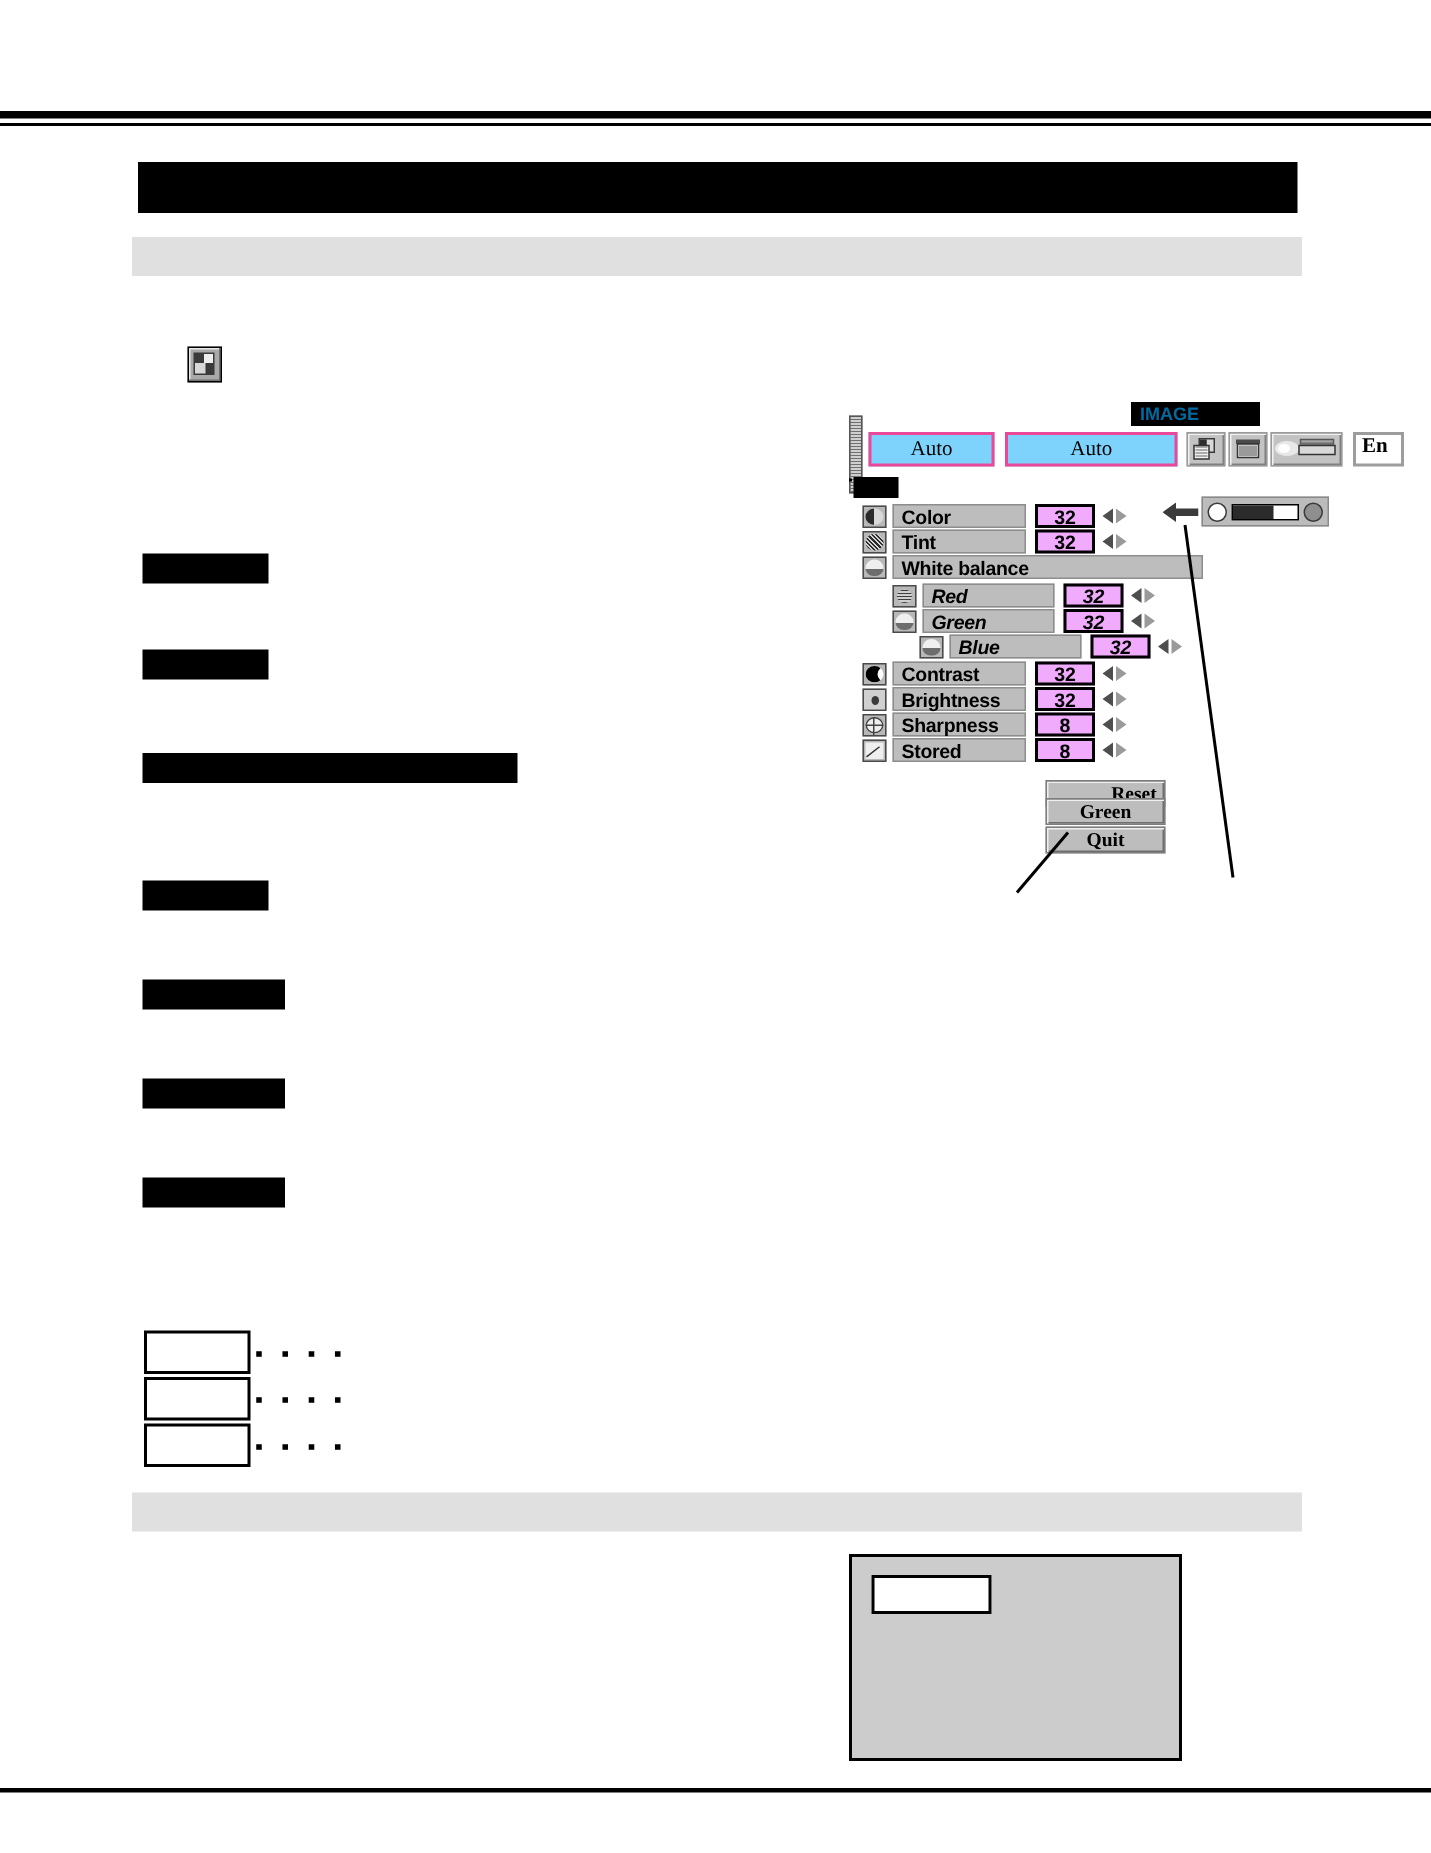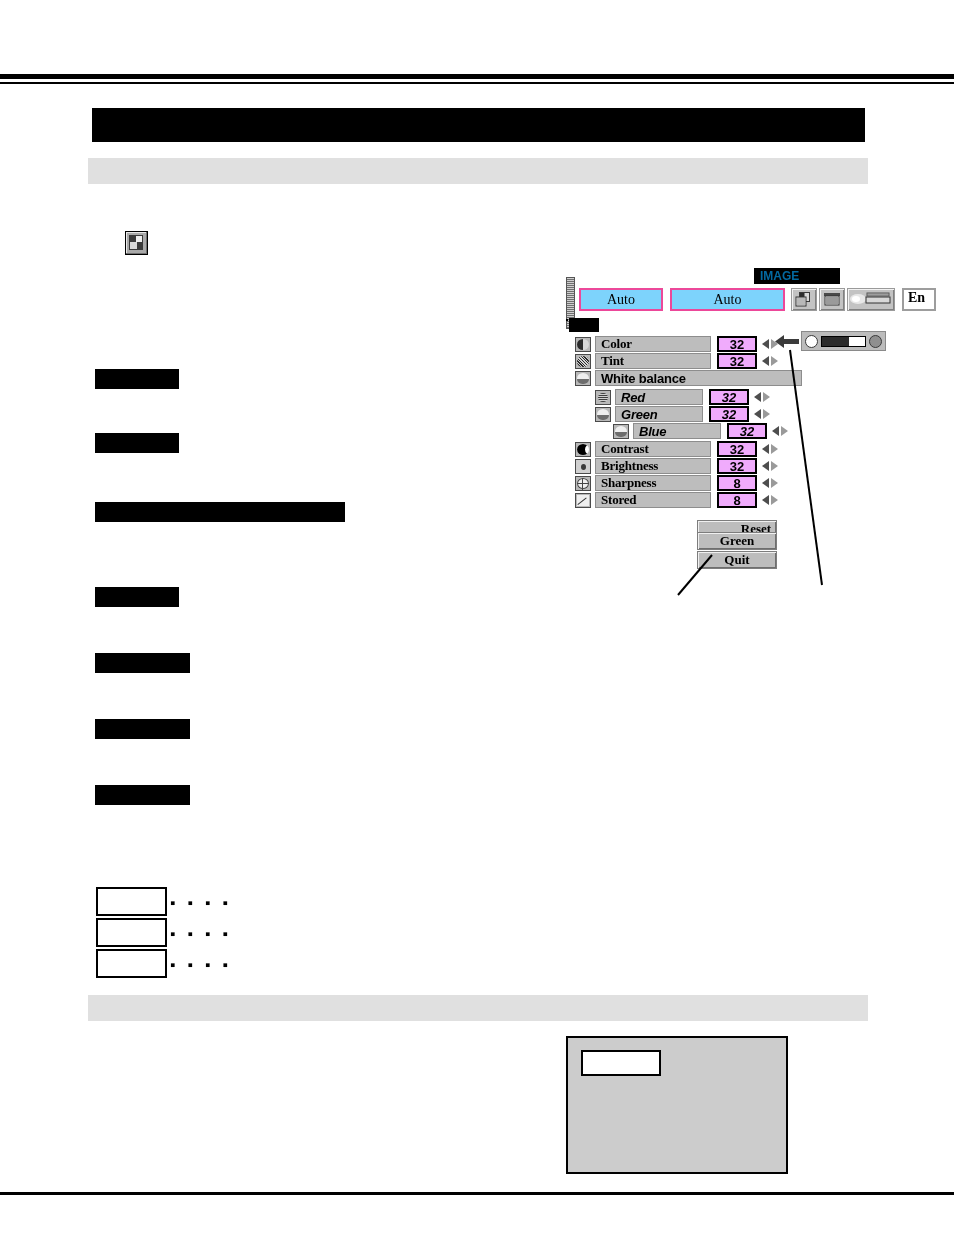"Color" .rlabel.w-main { font-family: Liberation Serif, serif -> none; width: 116px -> 89px }
